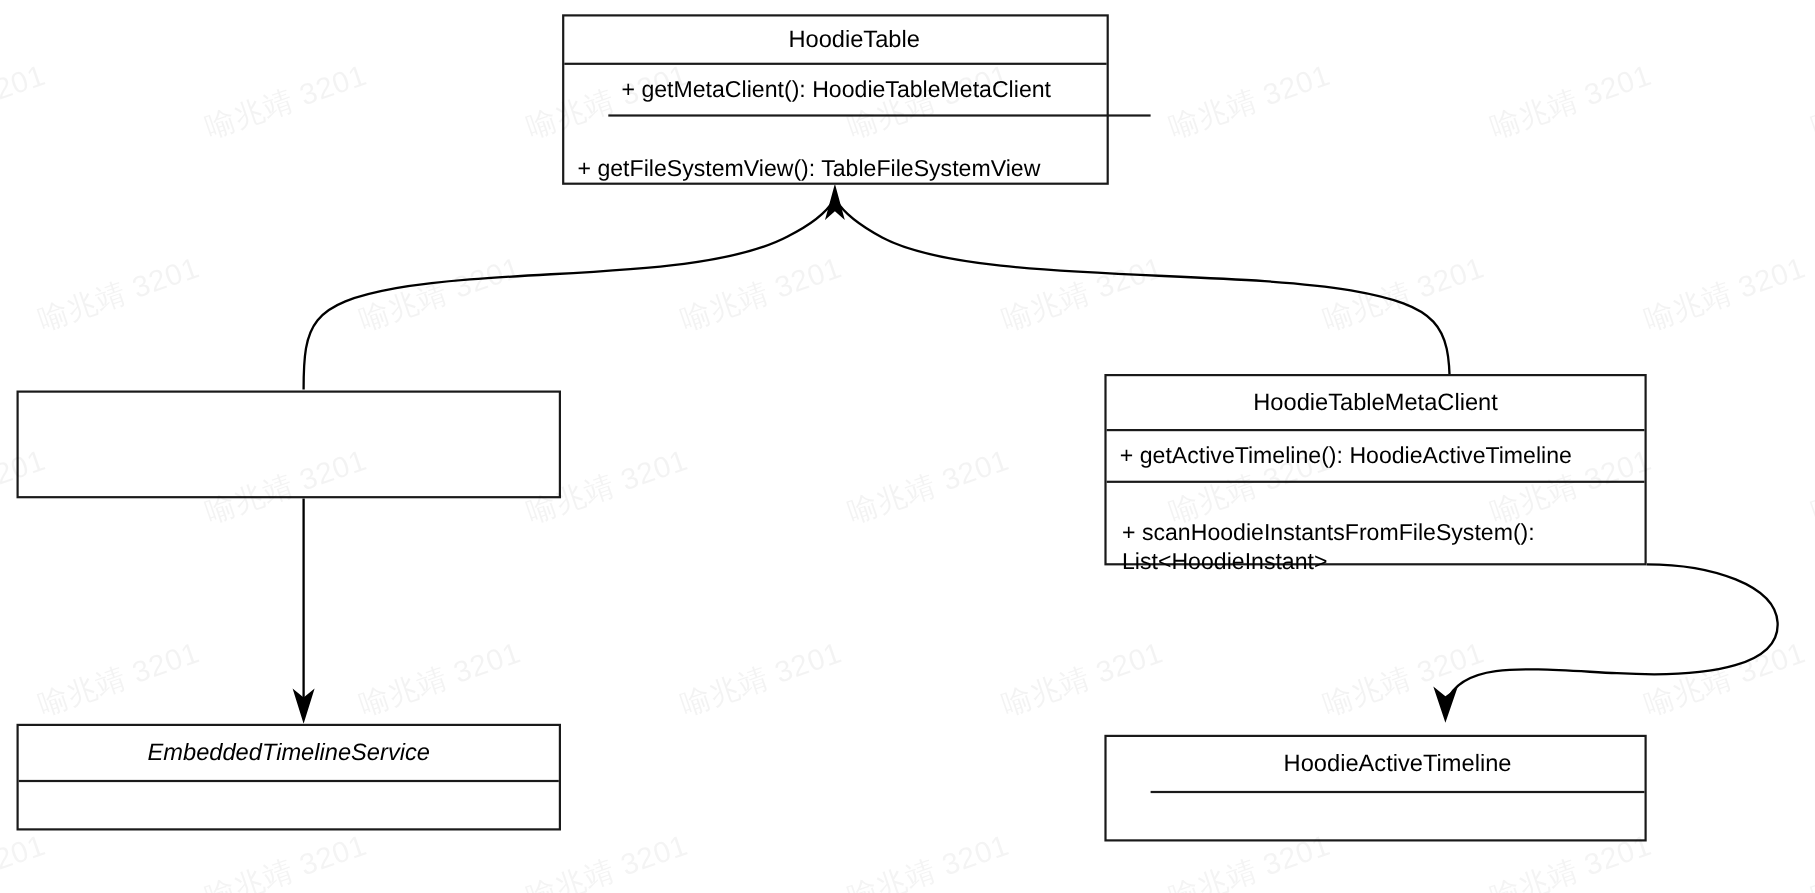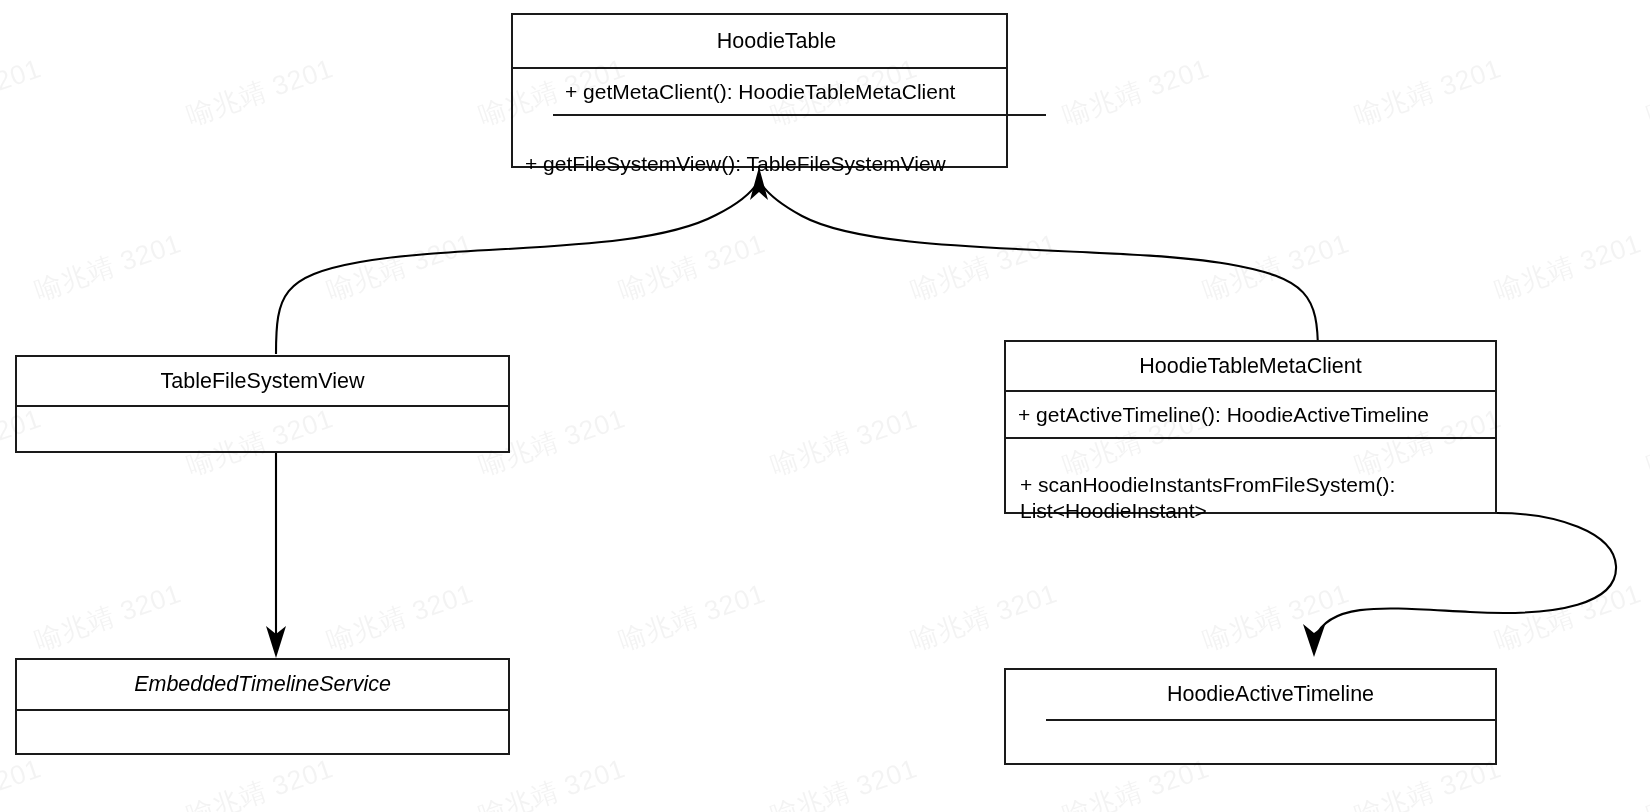"HoodieTable" div.uml-name { height: 54px -> 44px }
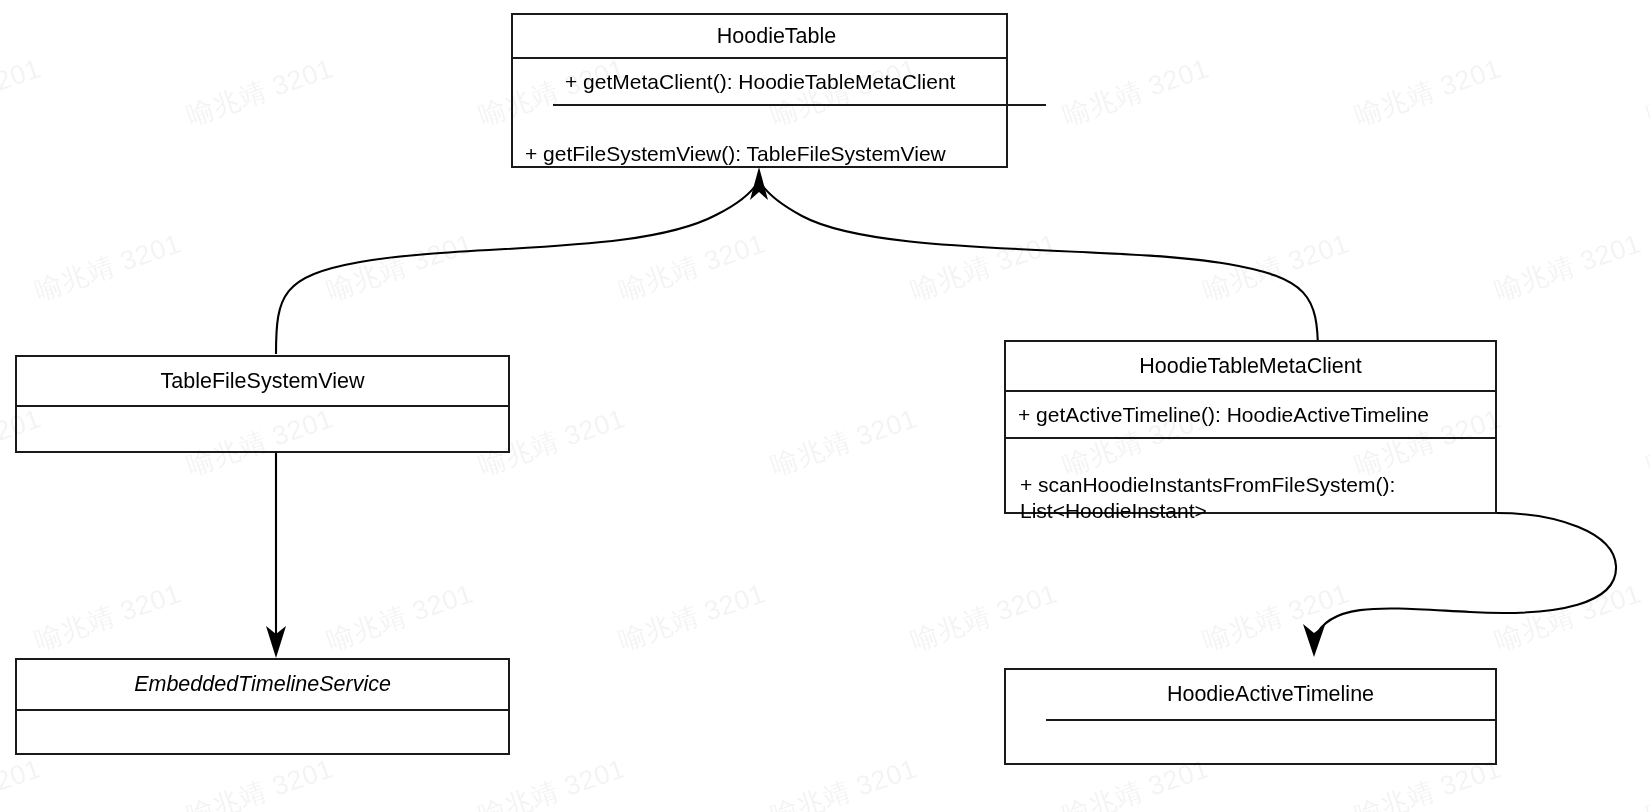"TableFileSystemView" div.uml-name { html: <div>TableFileSystemView</div> -> none }
